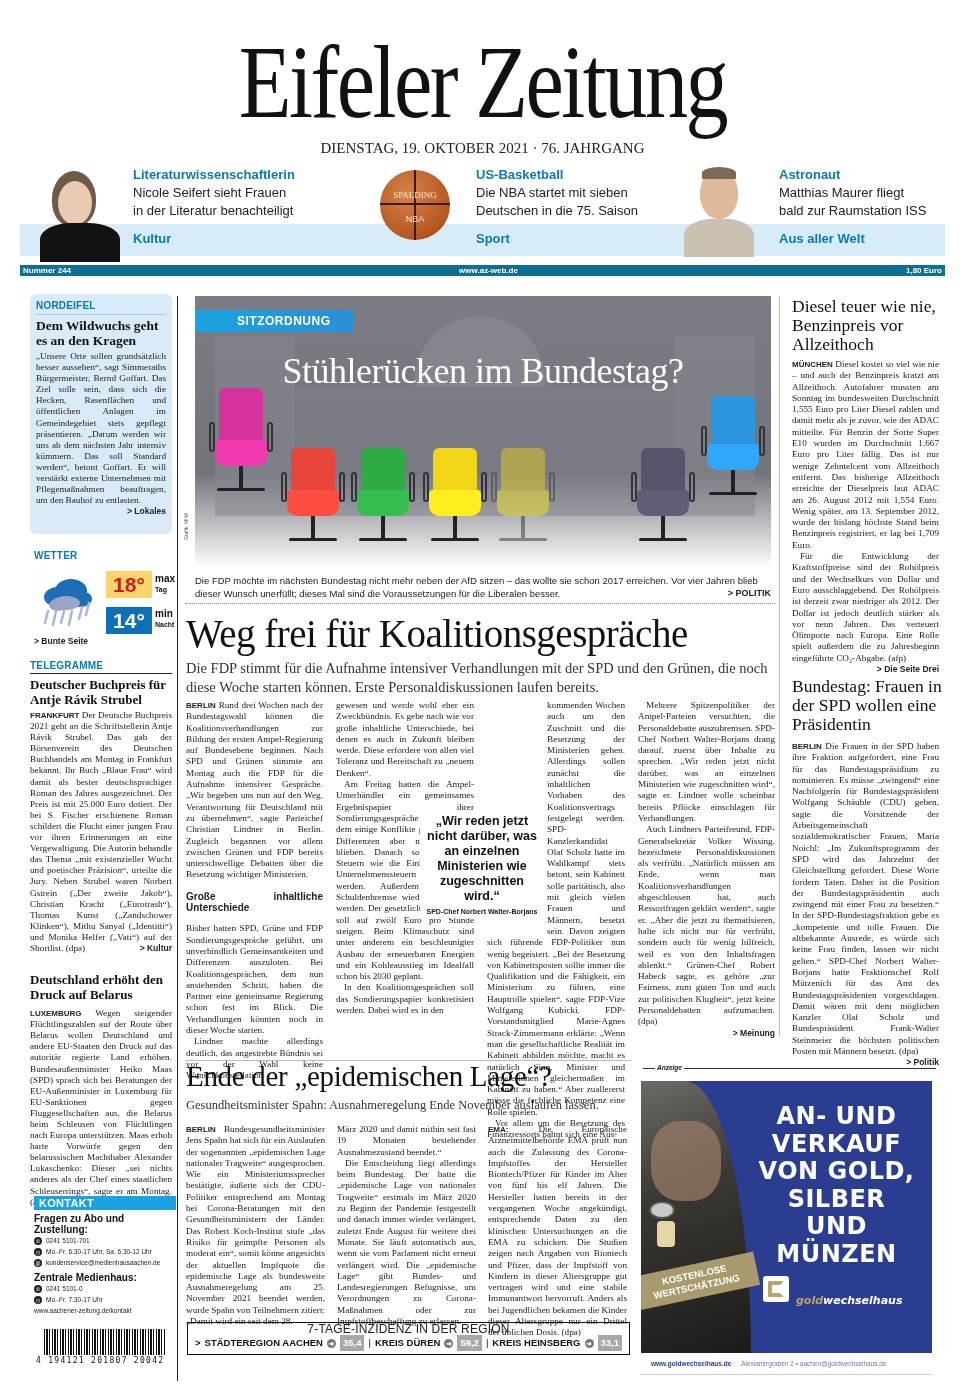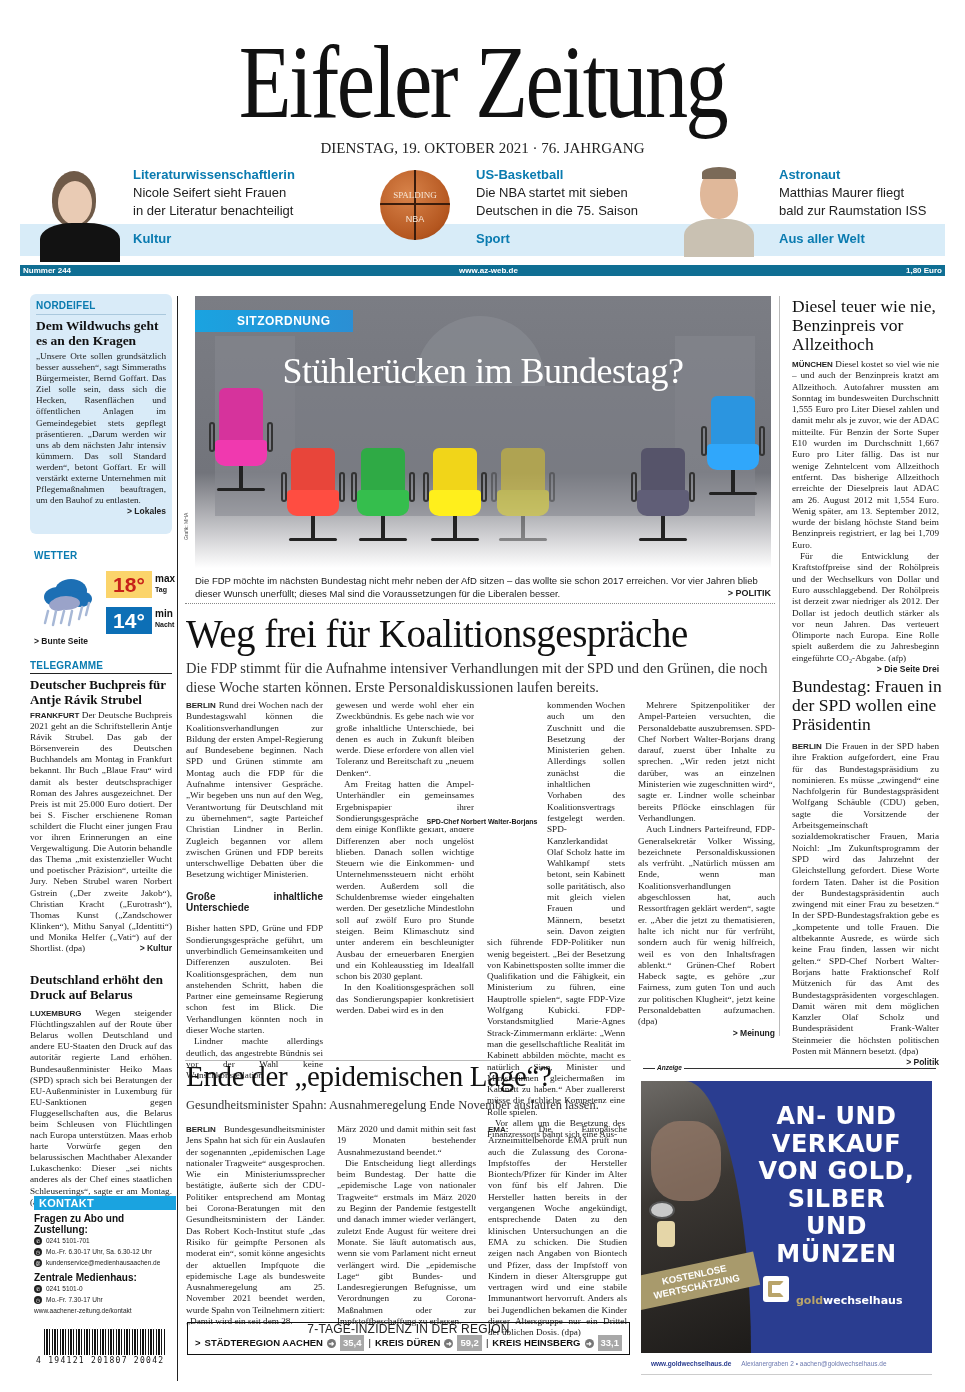"„Wir reden jetzt nicht darüber," div { html: none -> <div>„Wir reden jetzt nicht darüber, was an einzelnen Ministerien wie zugeschnitten wird.“</div> }
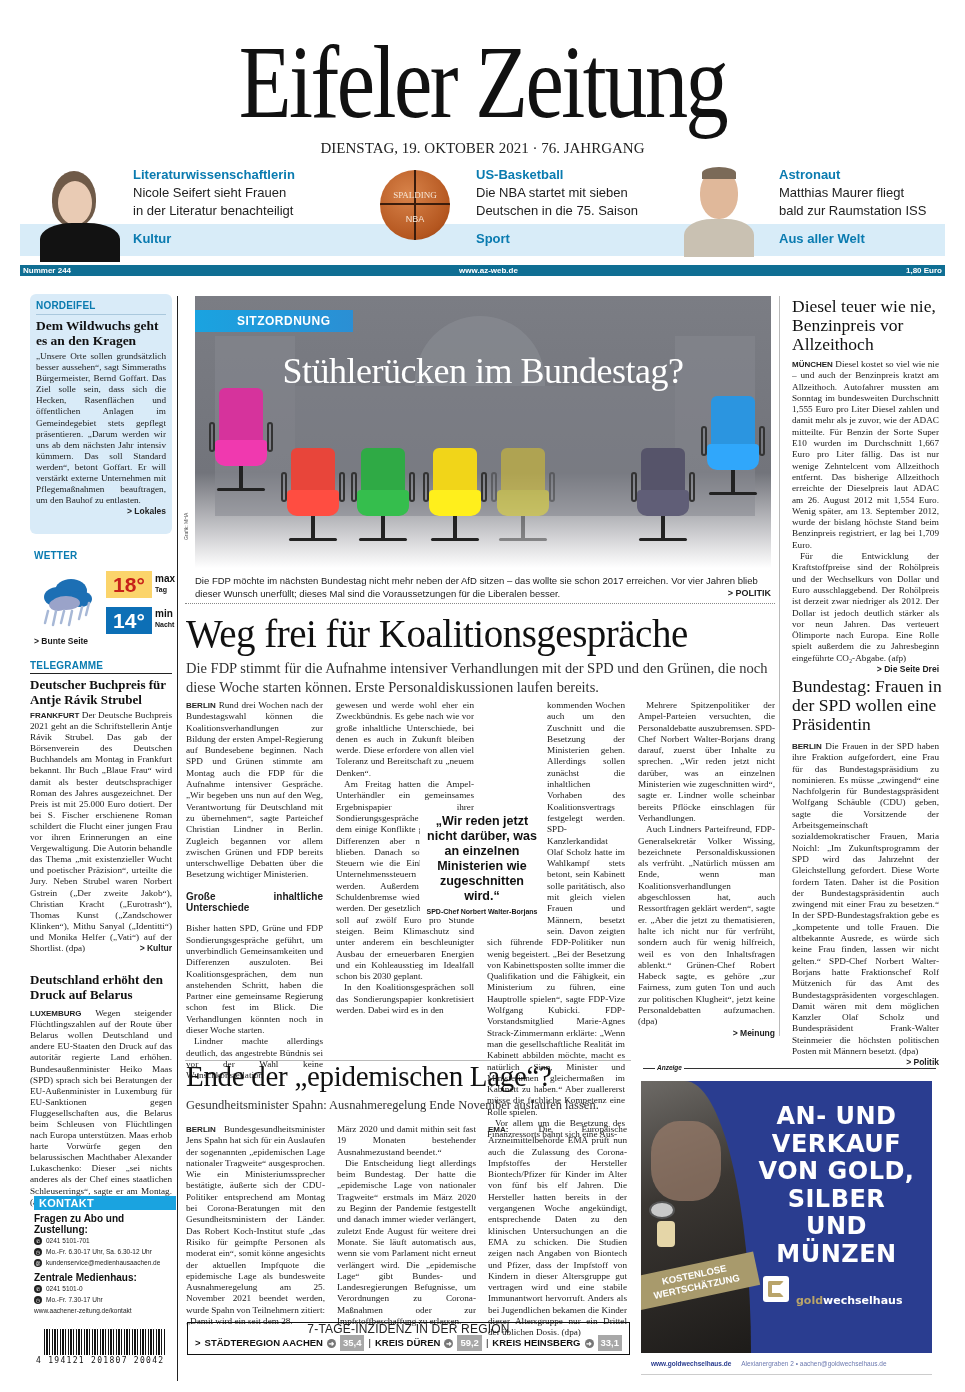"goldwechselhaus" #ad-brand { font-style: none -> italic }
